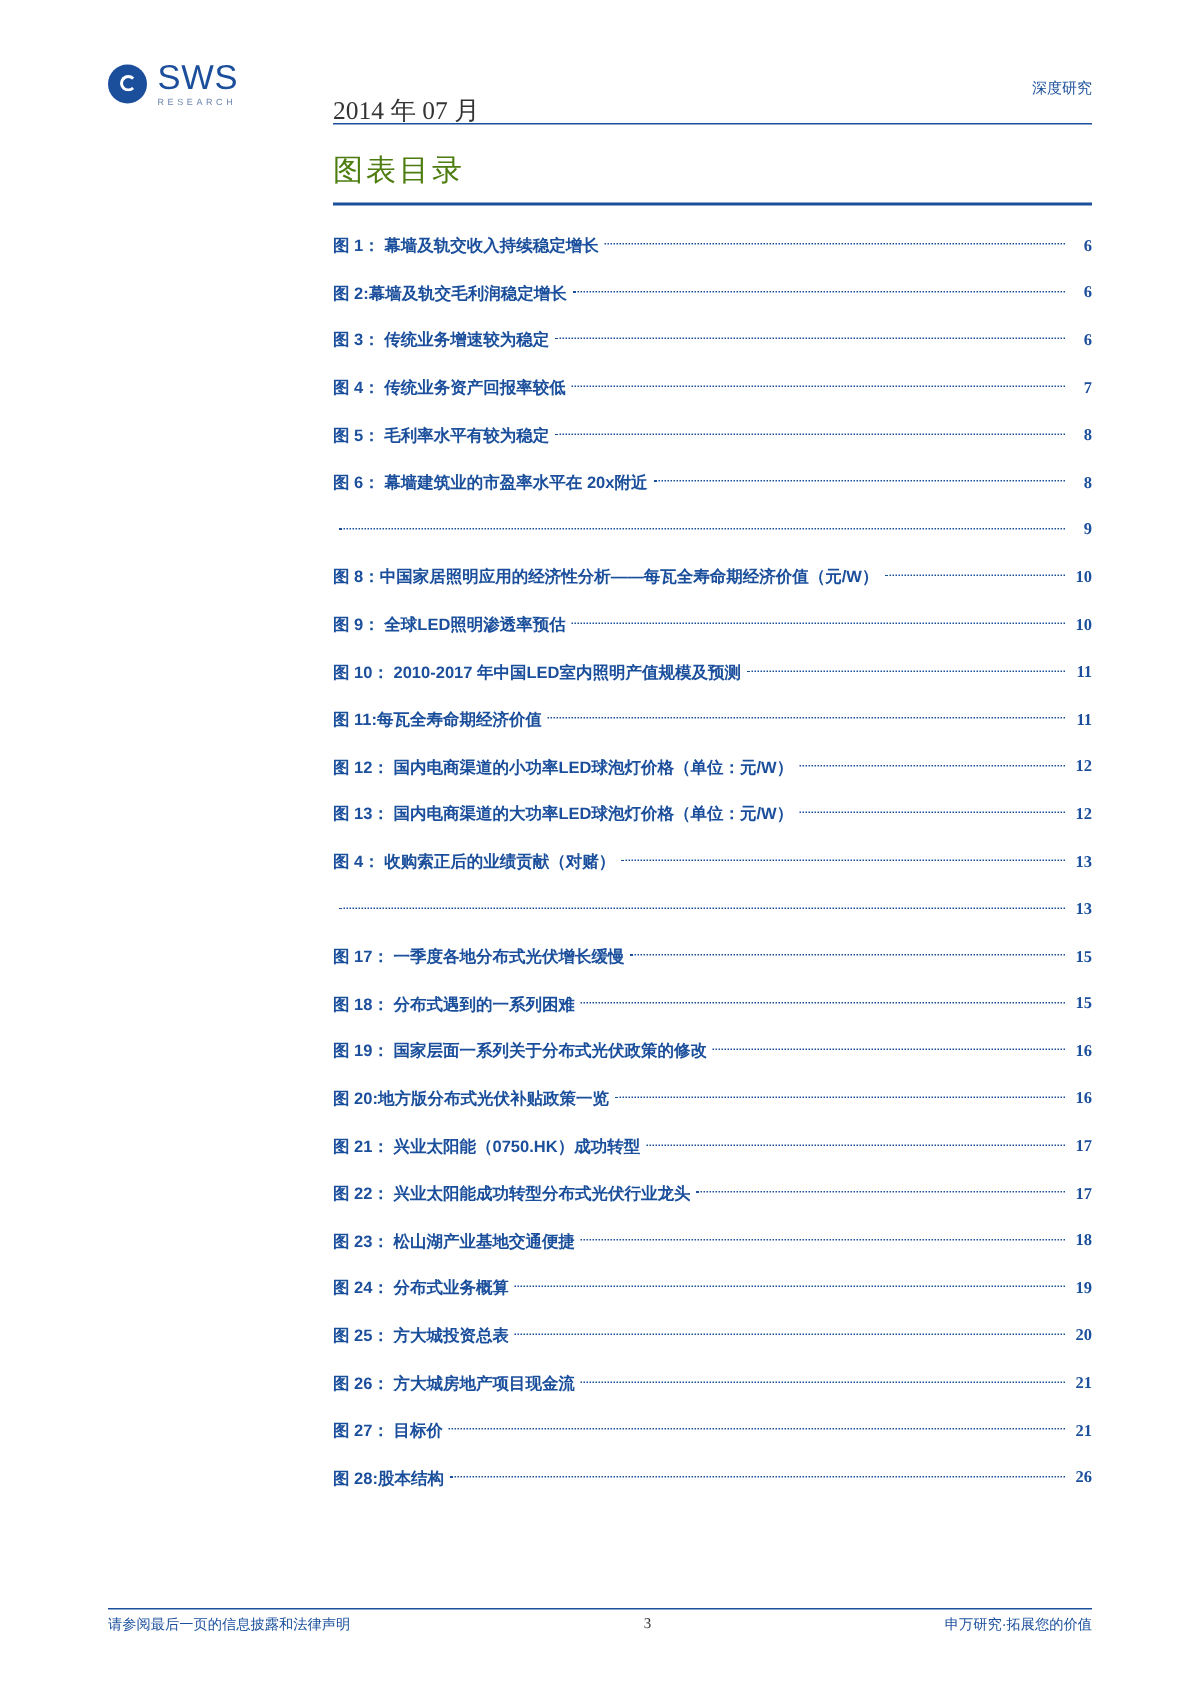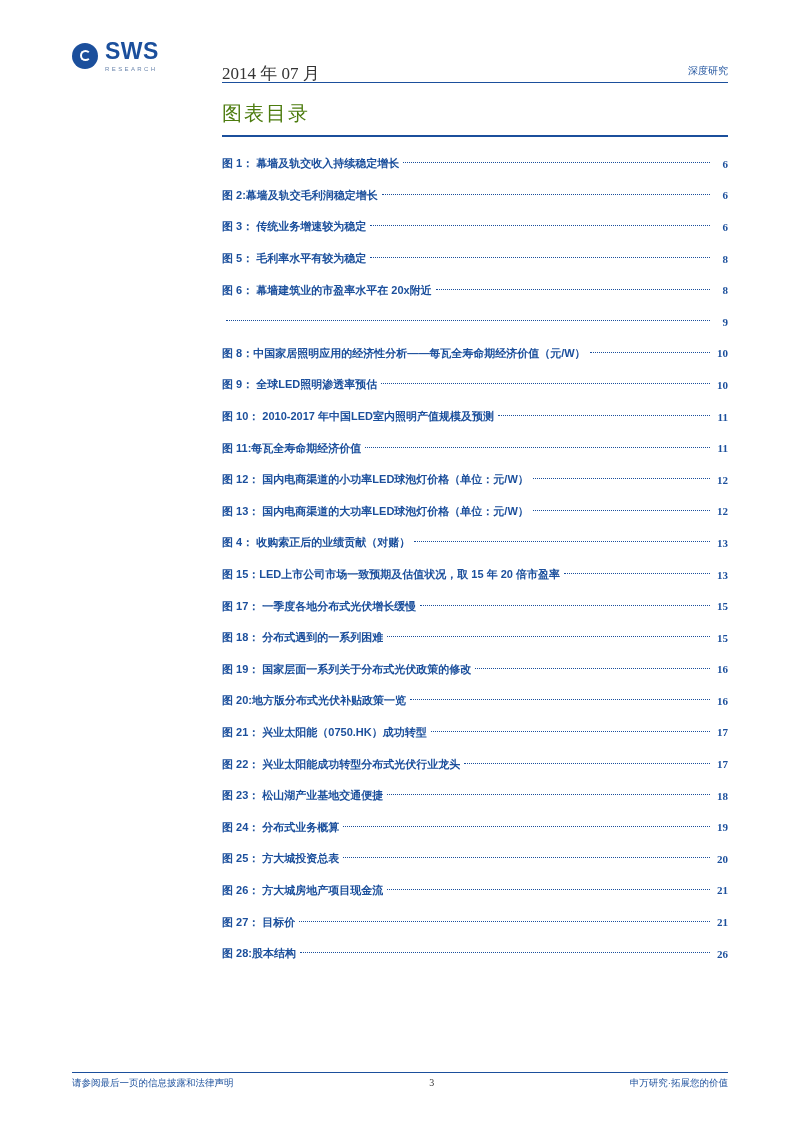"SWS" .logo-name { font-weight: bold -> normal }
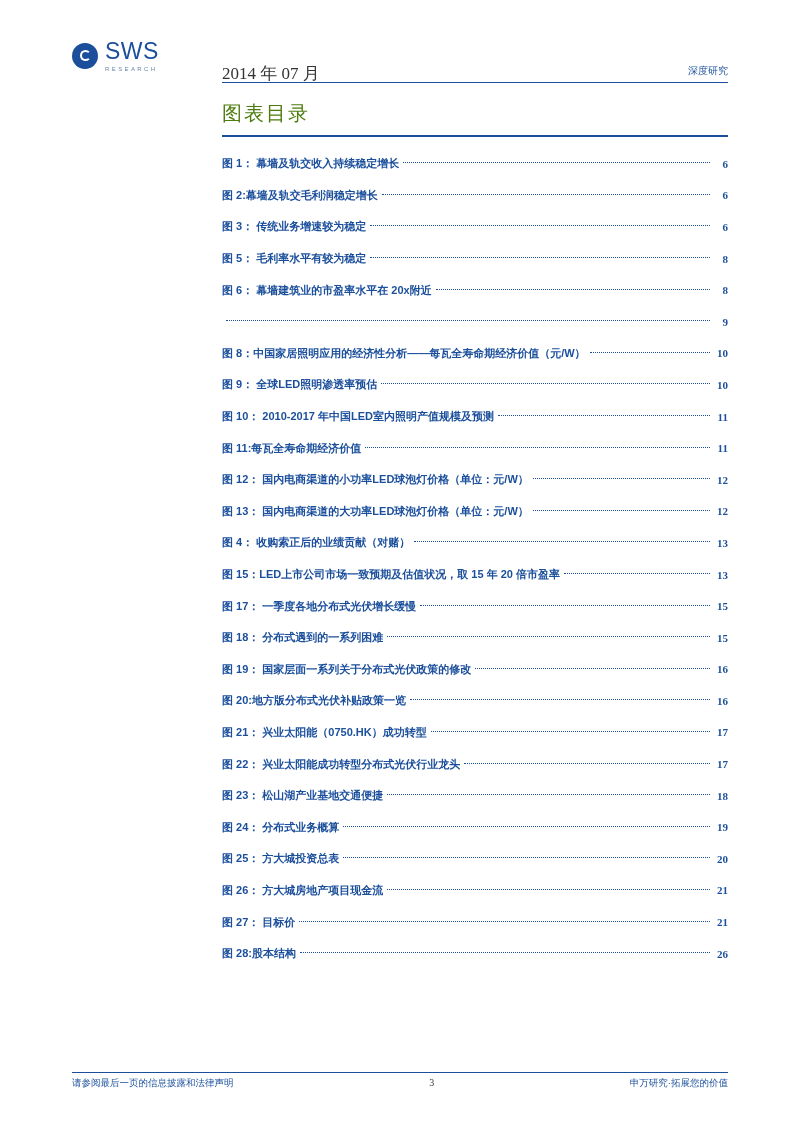"深度研究" .header-type { top: 64px -> 52px }
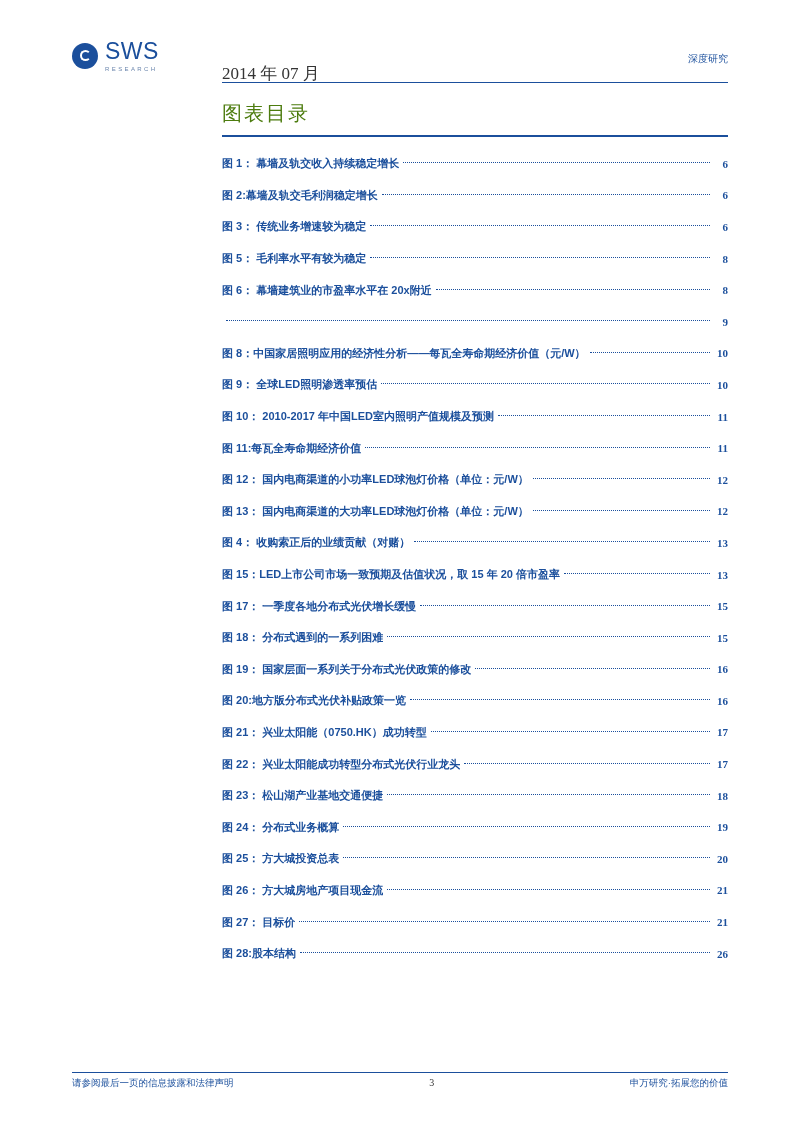"图 4： 传统业务资产回报率较低" div.toc-row { html: none -> <div> <span>图 4： 传统业务资产回报率较低</span> <span></span> <span>7</span> </div> }
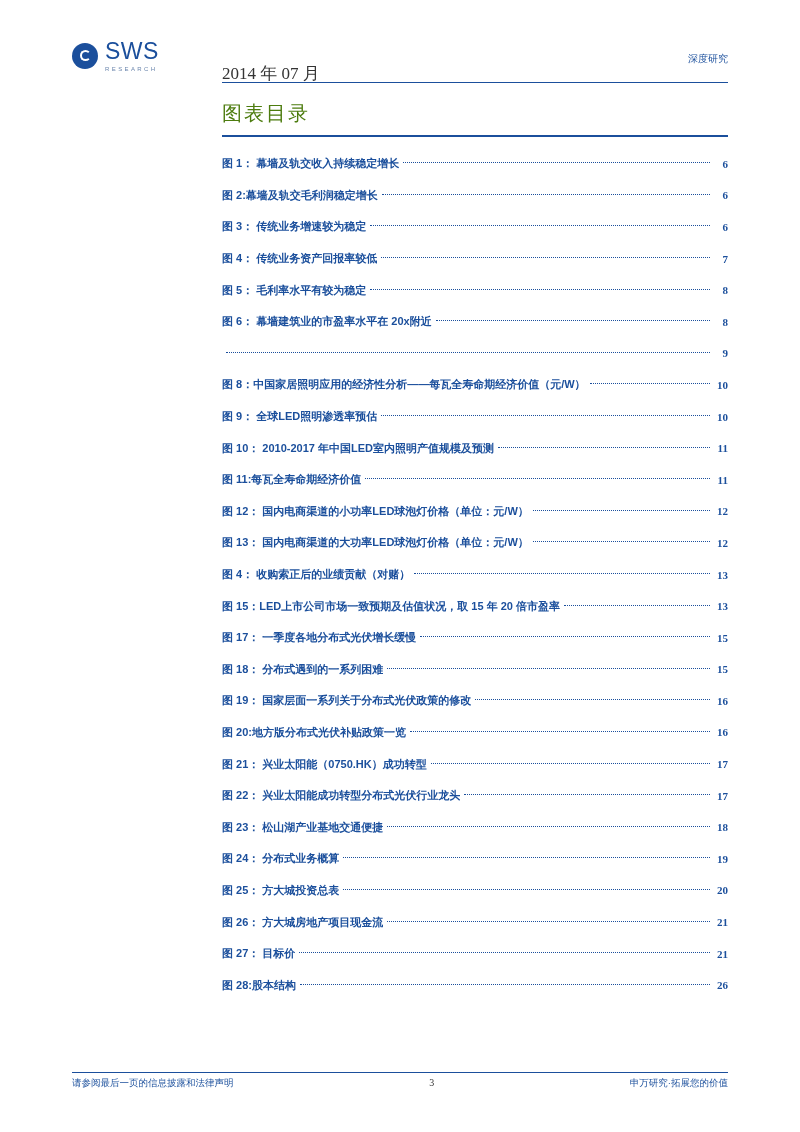"图 15：LED上市公司市场一致预期及估值状况，取 15 年 20" span.toc-label { html: <span>图 15：LED上市公司市场一致预期及估值状况，取 15 年 20 倍市盈率</span> -> none }
